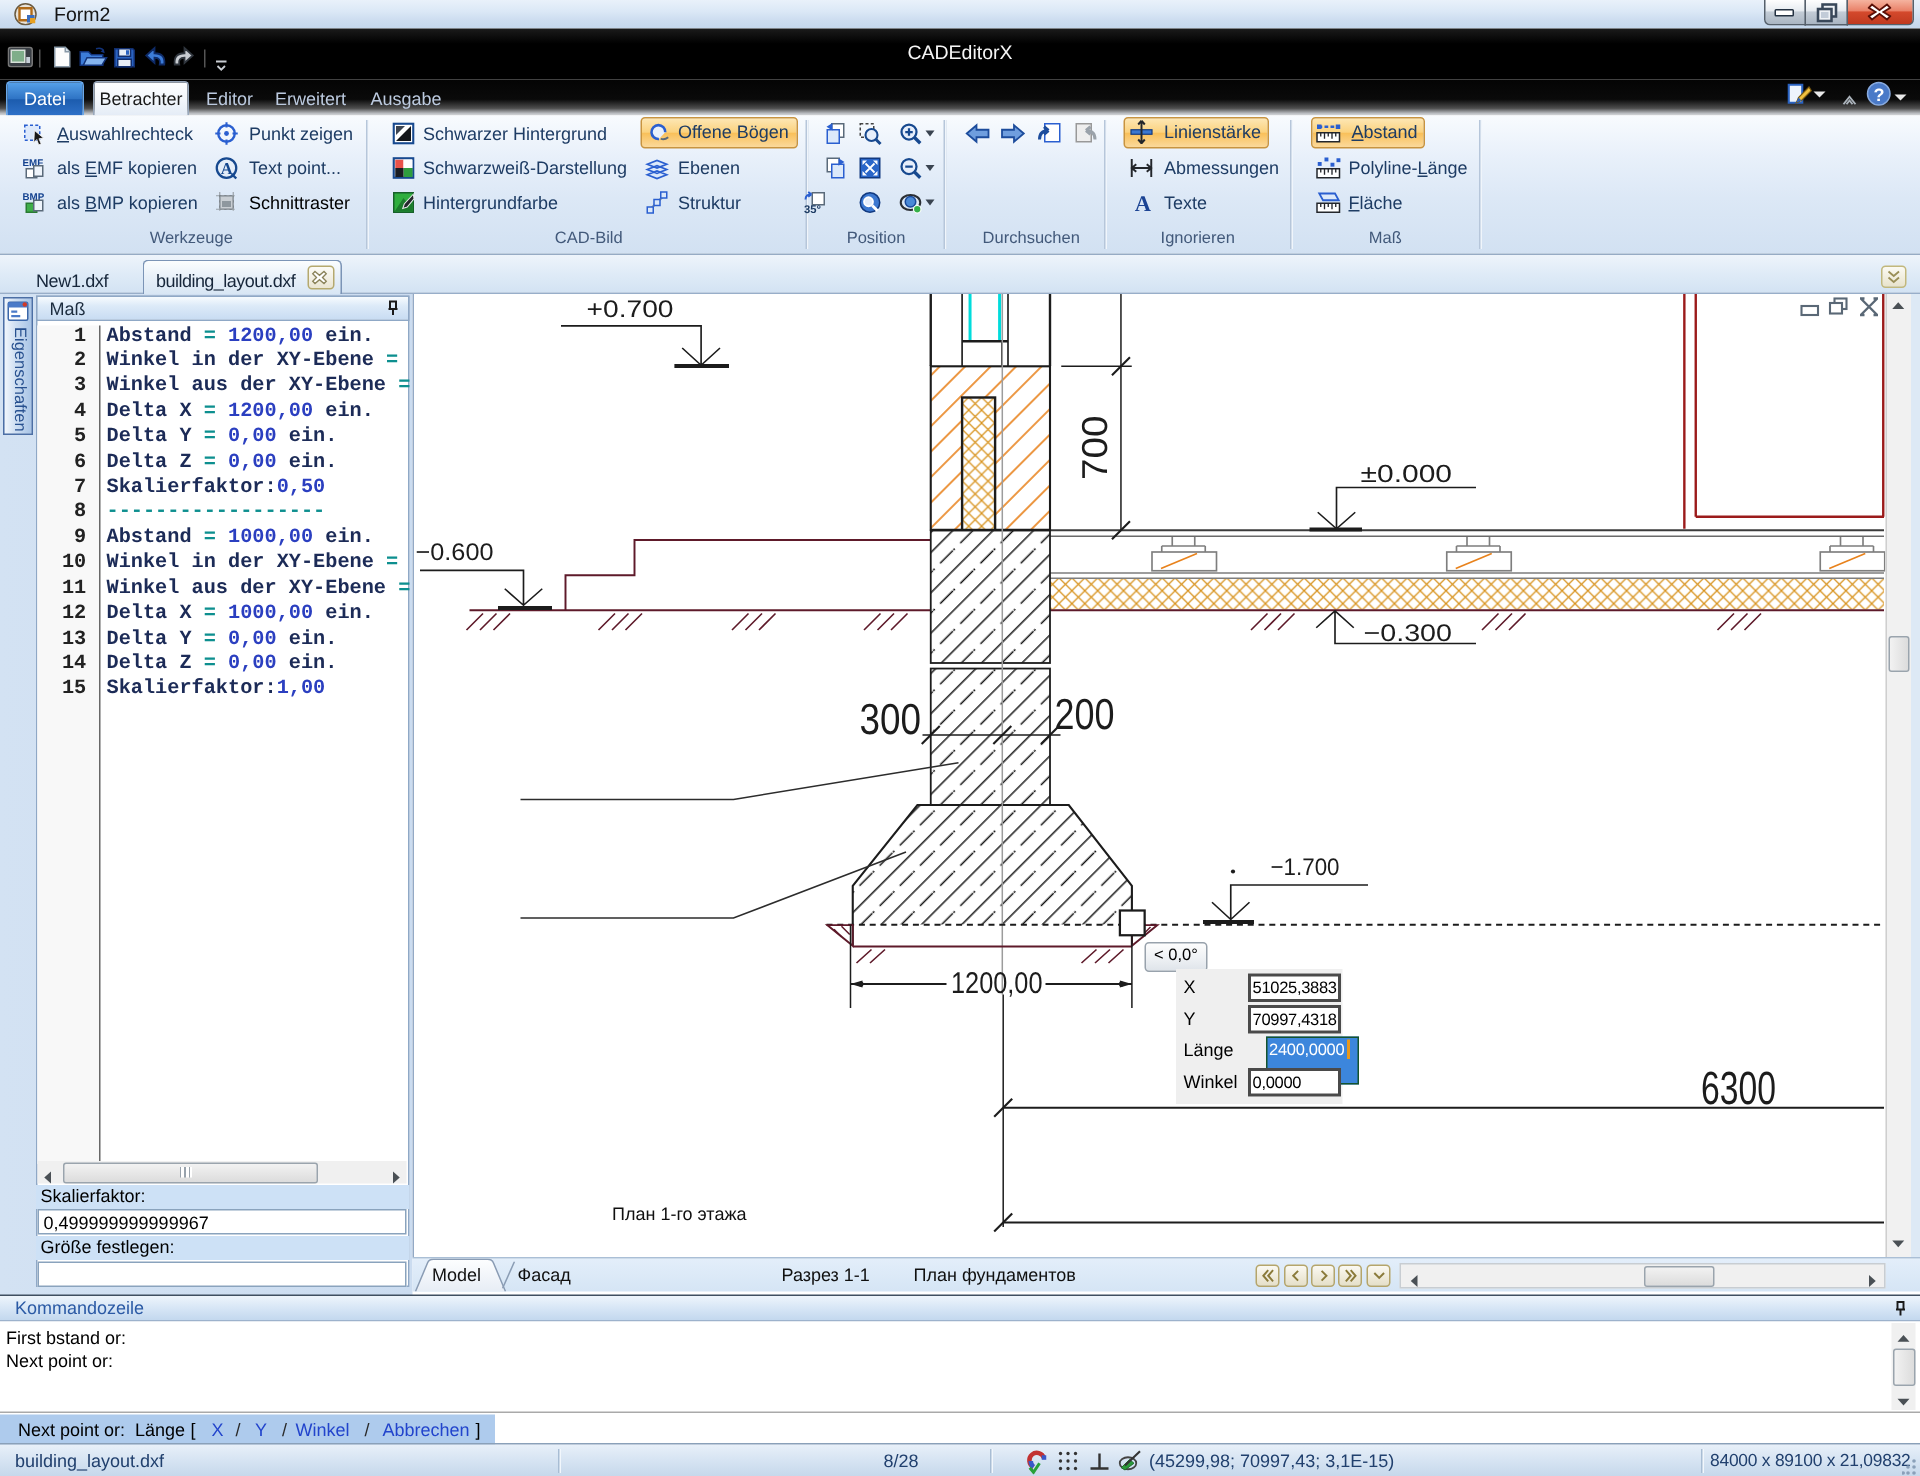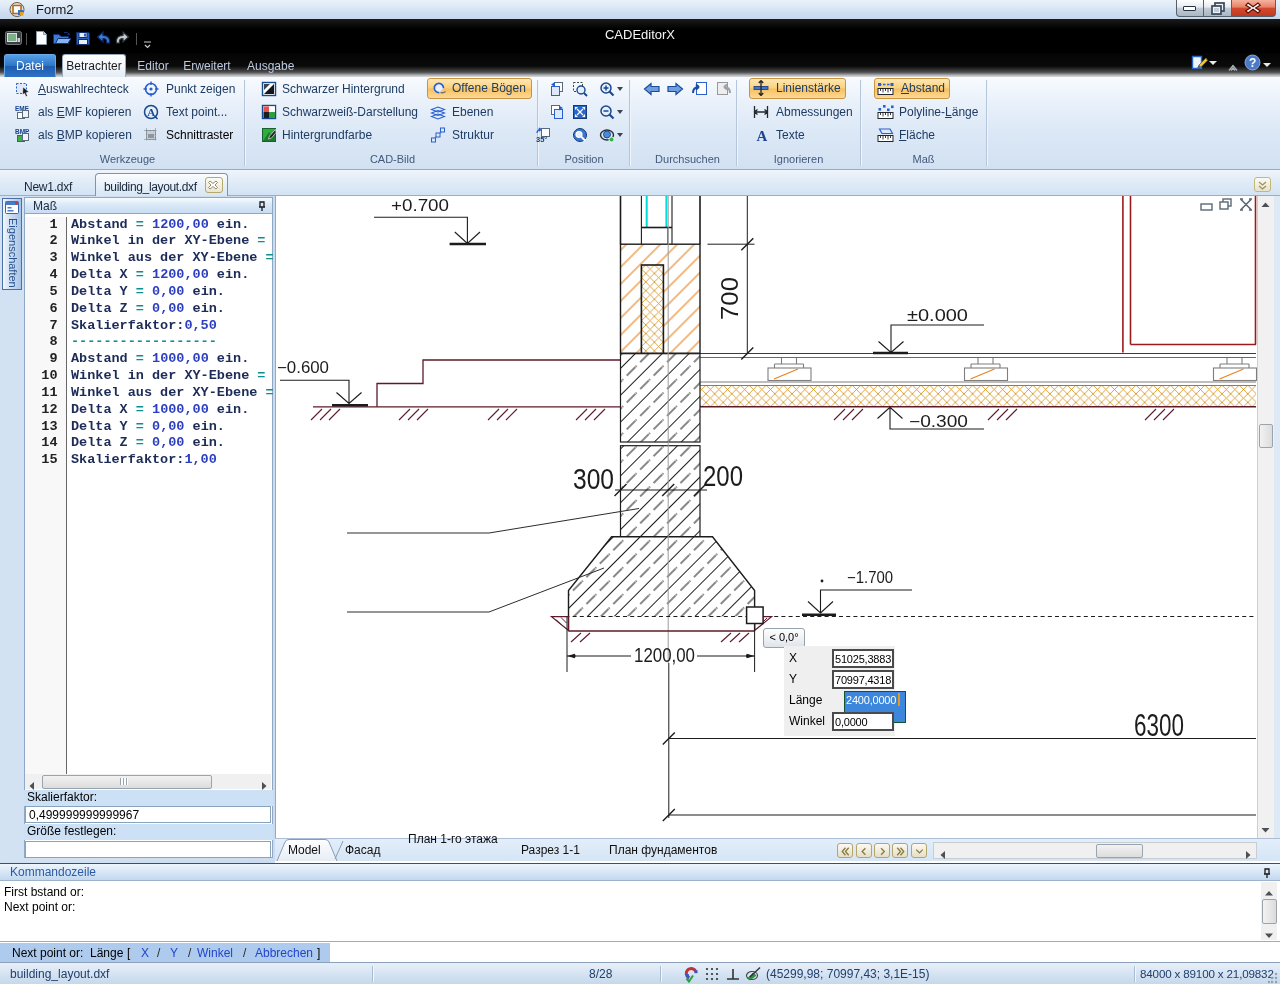"План 1-го этажа" div.abs { top: 832px -> 802px }
